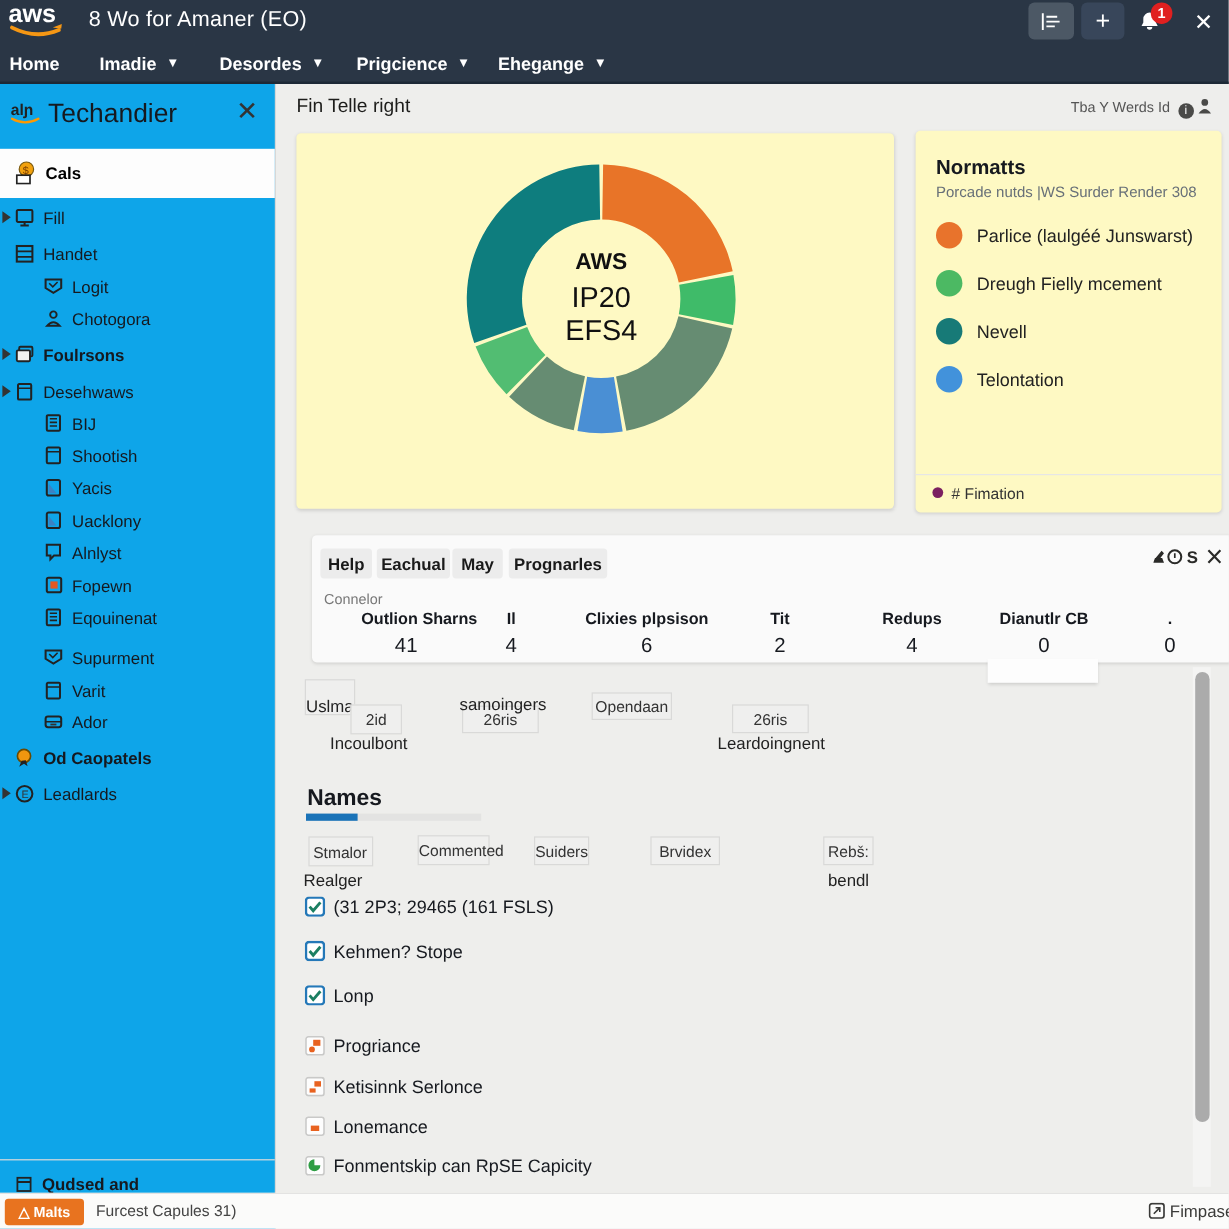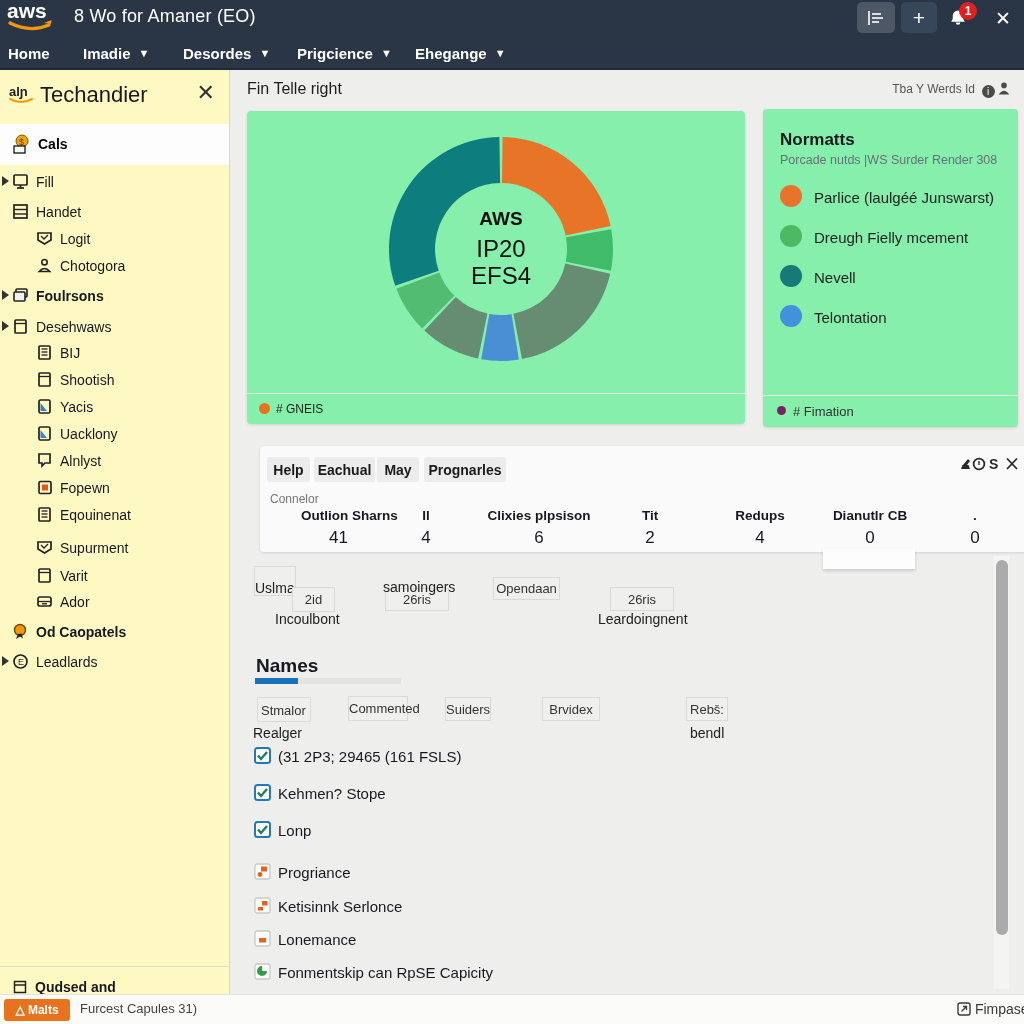"alɲ" #sidebar { background: #fef9c3 -> #0ea5e9 }
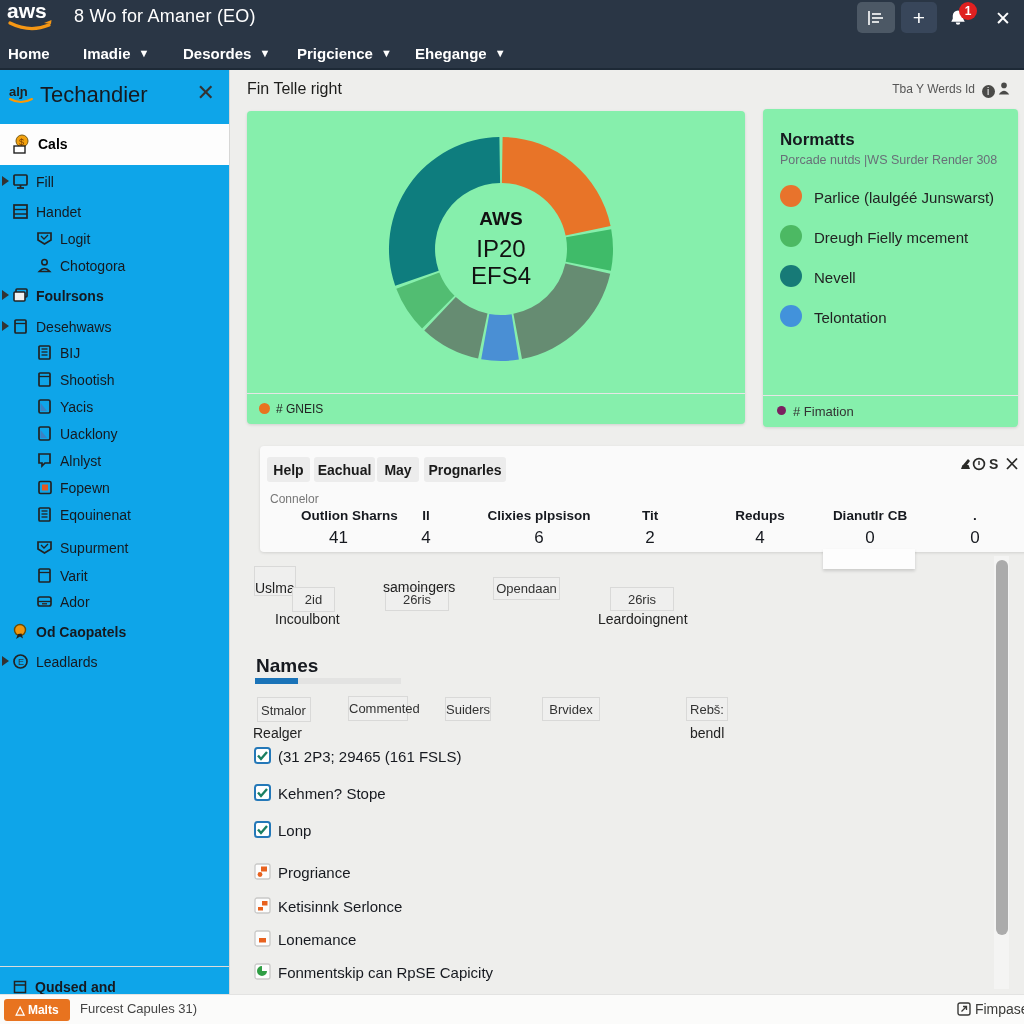"Normatts" .card { background: #86efac -> #fef9c3 }
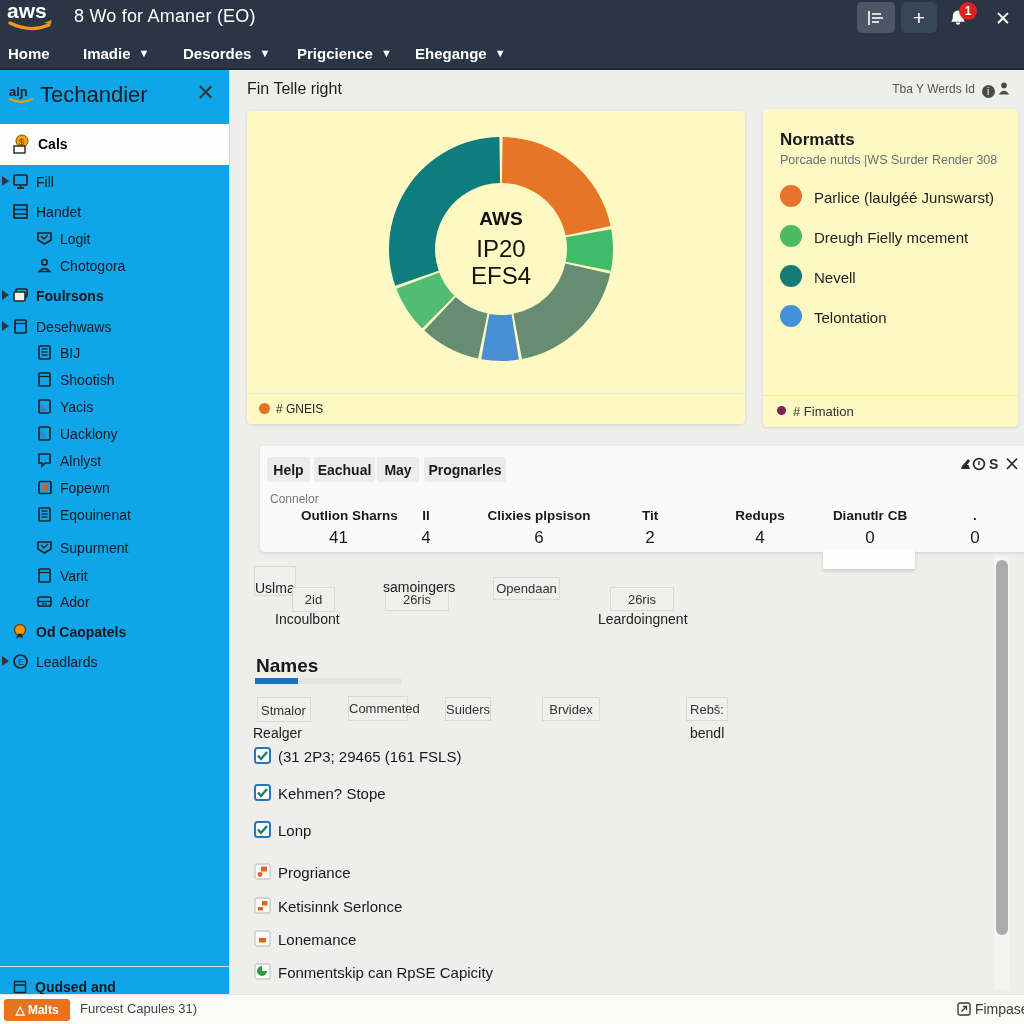"# GNEIS" div.foot { html: <div> <span></span> <span># GNEIS</span> </div> -> none }
